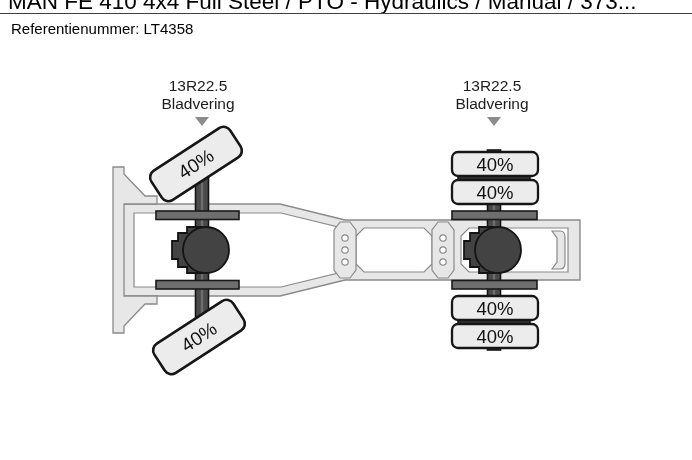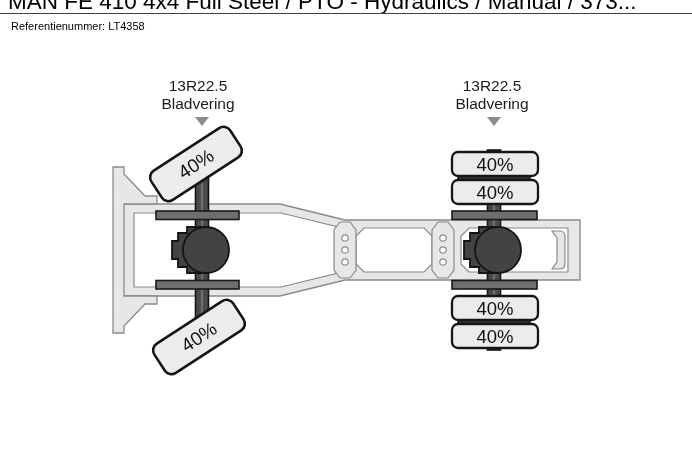"Referentienummer: LT4358" .reference { font-size: 11px -> 15px }
